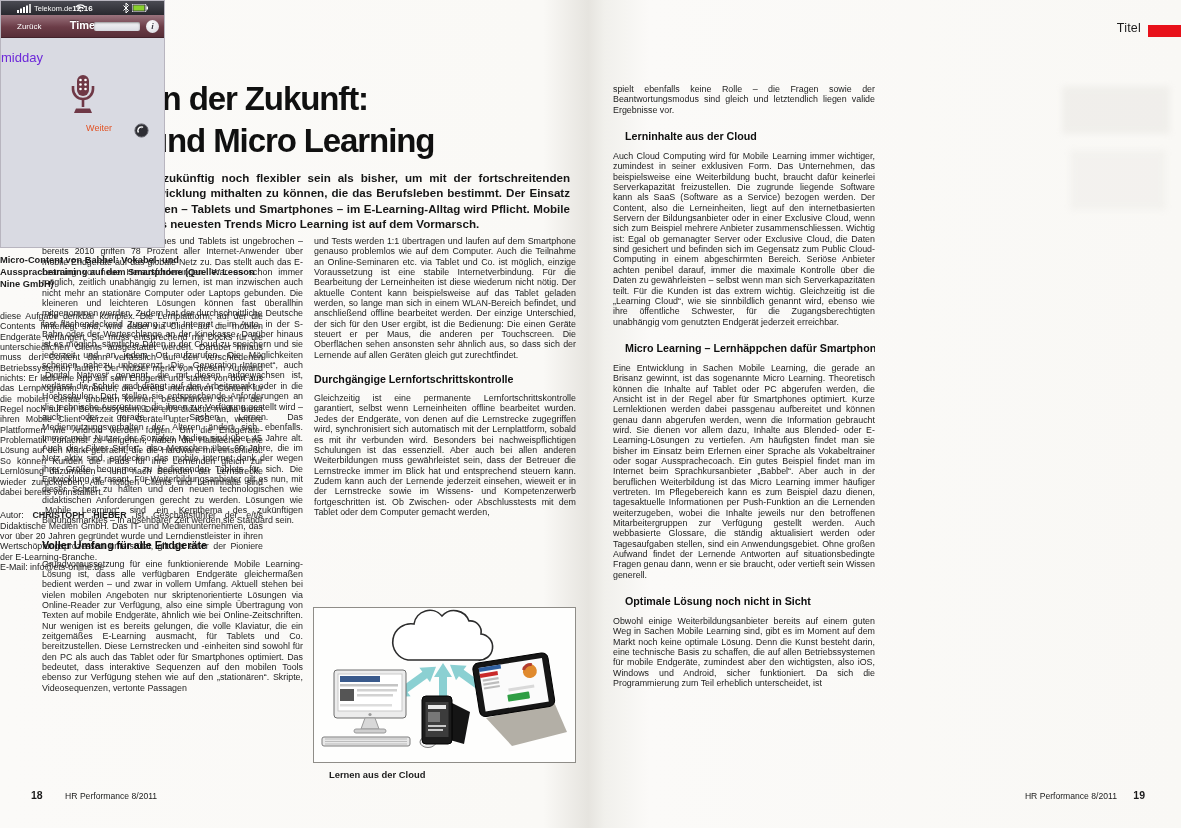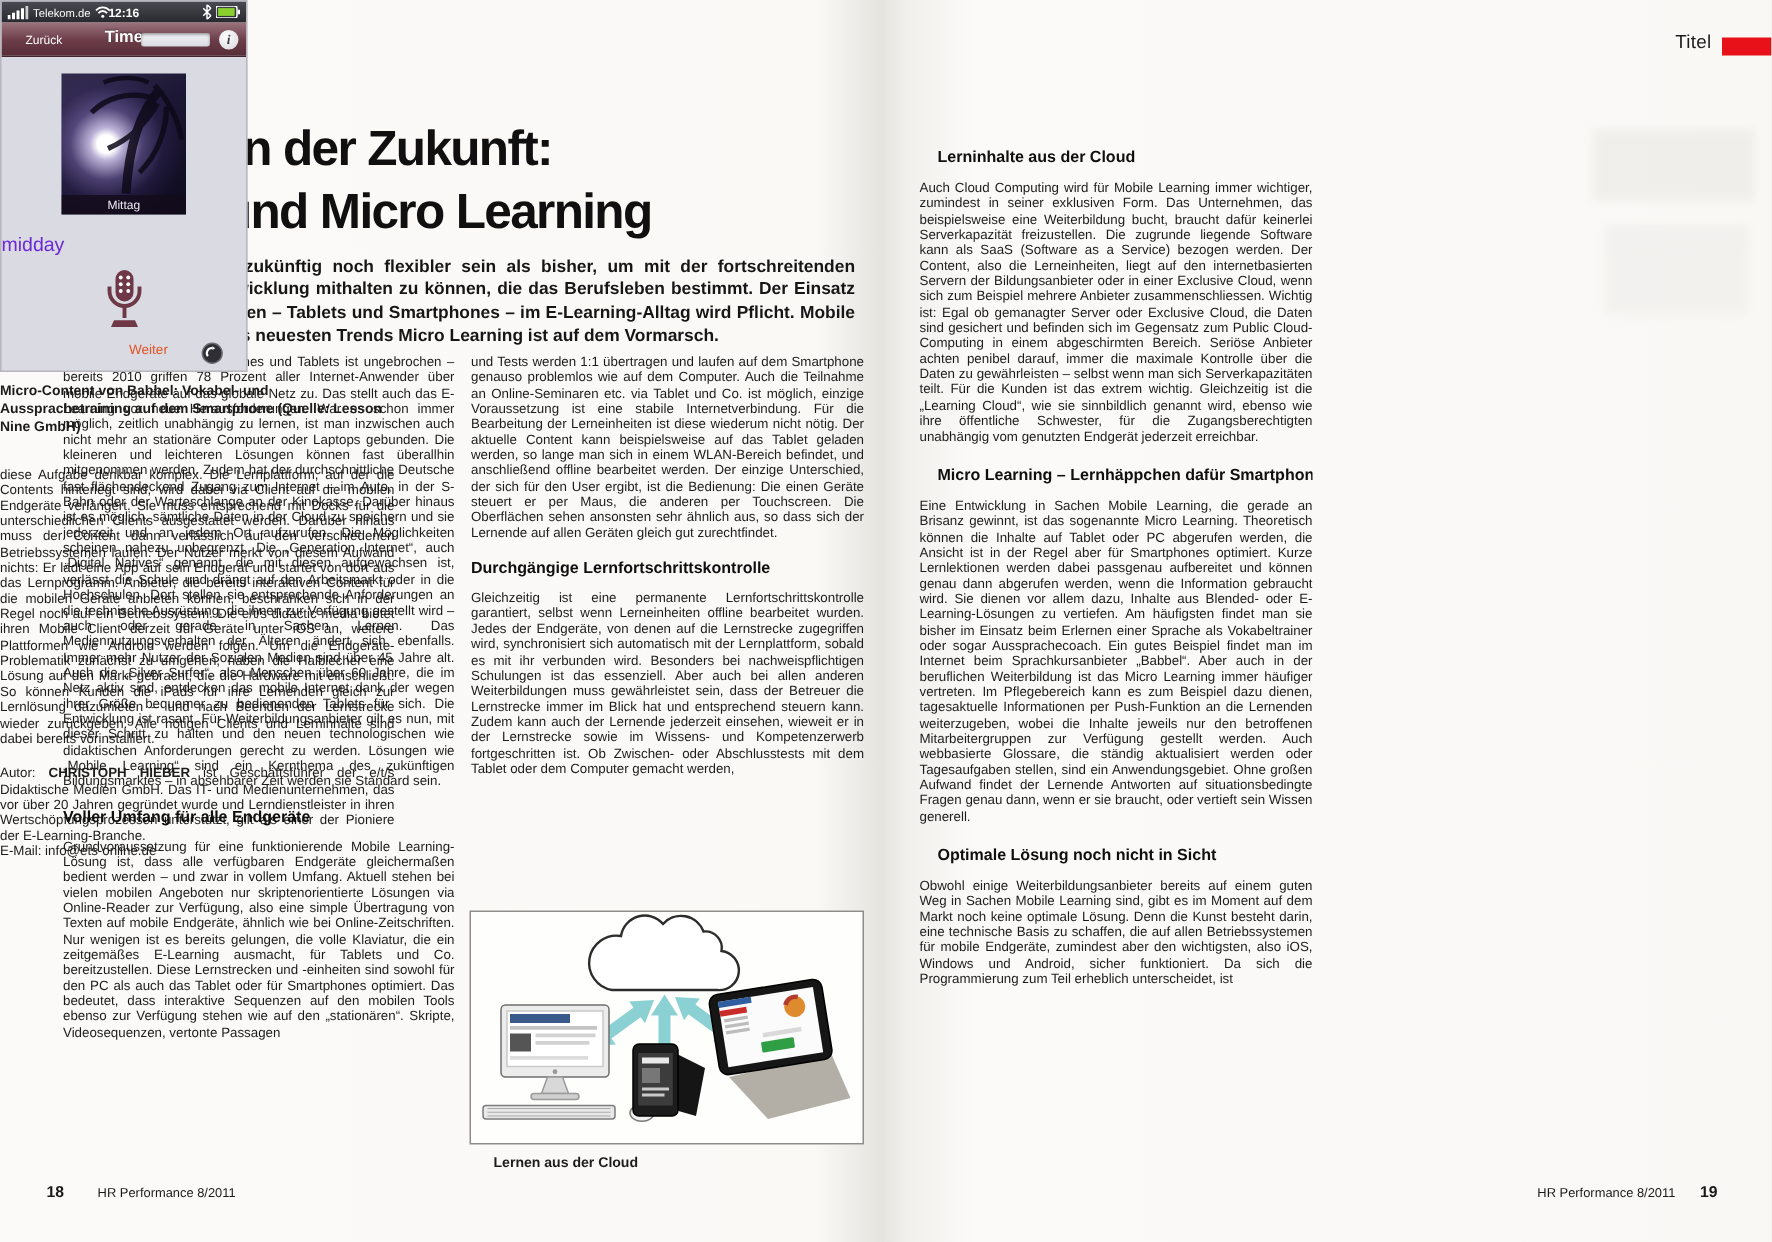"Telekom.de" .p-status { padding: 0 4px -> 0 16px }
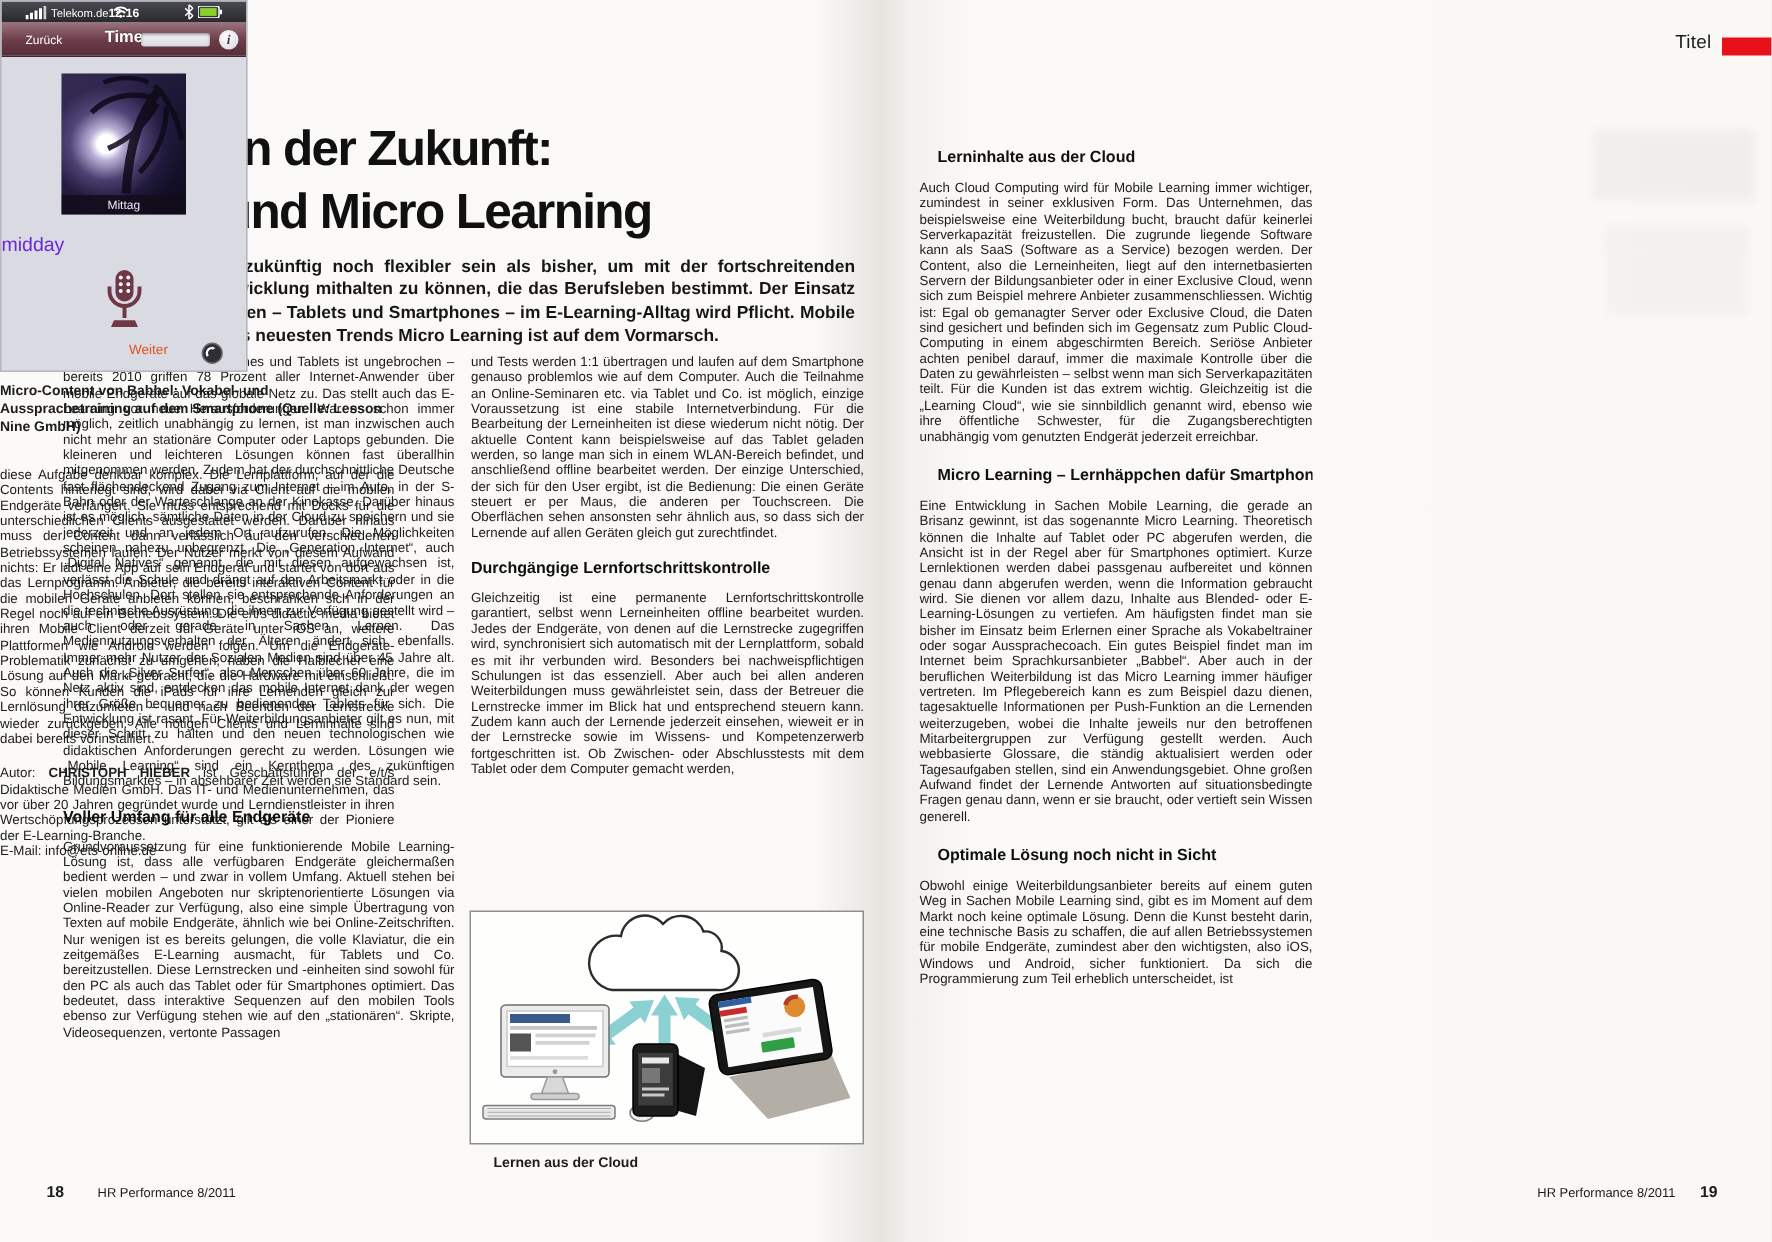"spielt ebenfalls keine Rolle –" p { html: none -> <p>spielt ebenfalls keine Rolle – die Fragen sowie der Beantwortungsmodus sind gleich und letztendlich liegen valide Ergebnisse vor.</p> }
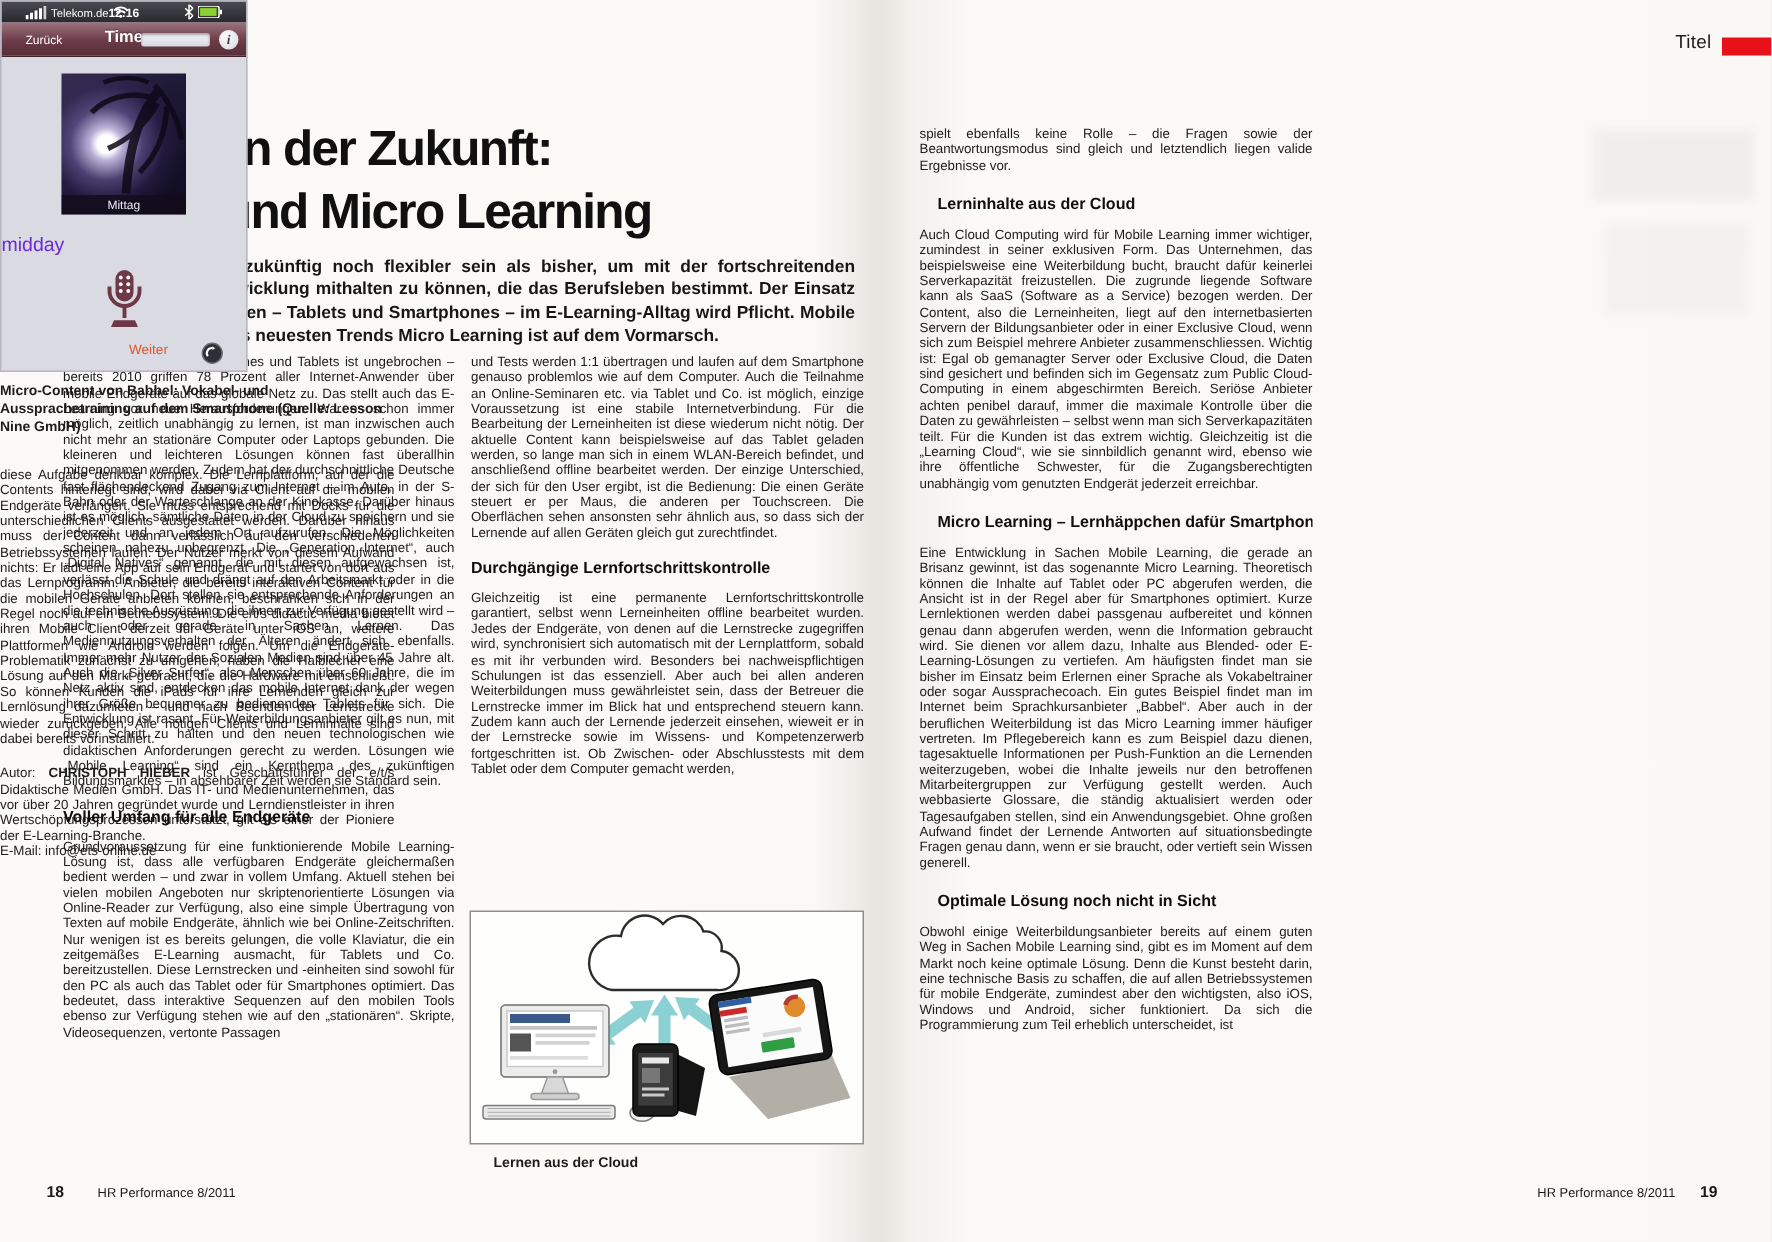"Mittag" div.p-photo { html: <div> <svg> <g> <path></path> <path></path> <path></path> <path></path> <path></path> <path></path> </g> </svg> <span>Mittag</span> </div> -> none }
